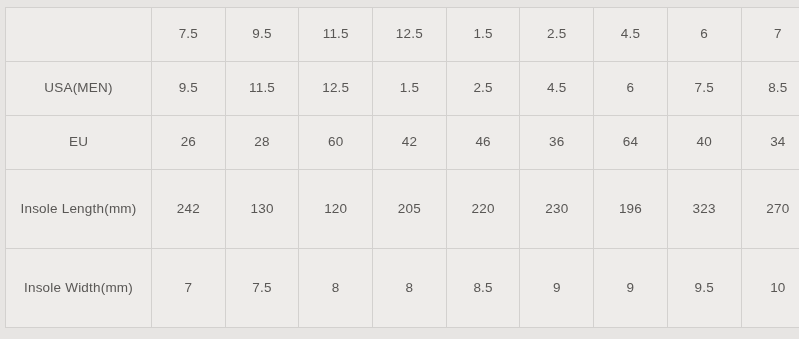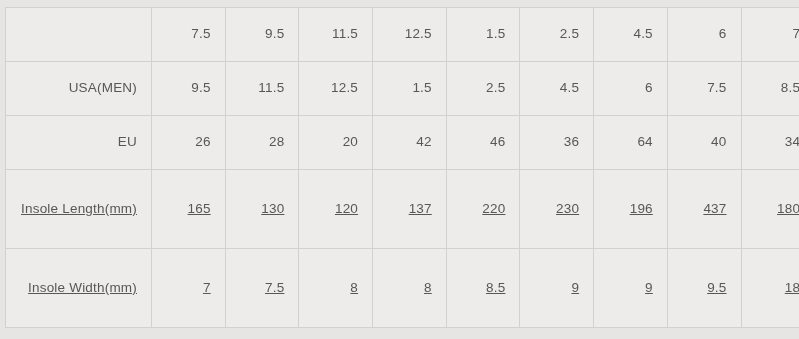"7.5" table#size-chart td { text-align: right -> center }
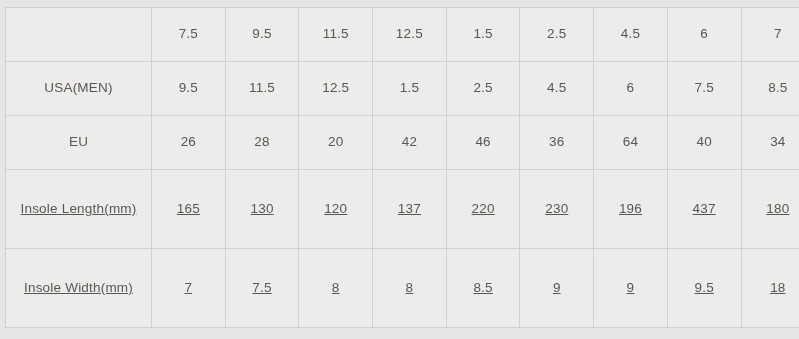"20" span.cell-text { text: 20 -> 60 }
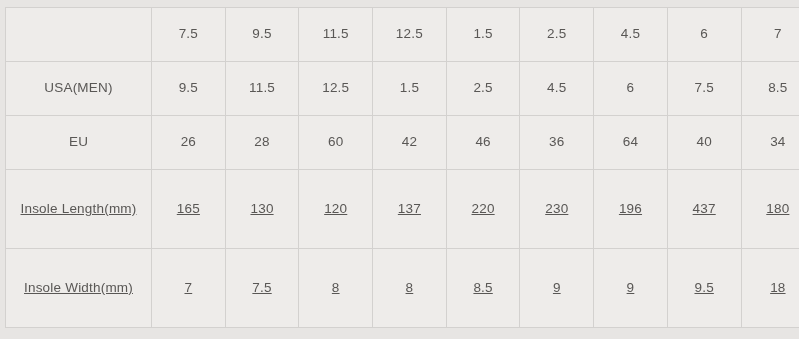"Insole Length(mm)" table#size-chart tr.row-tall td { text-decoration: underline -> none }
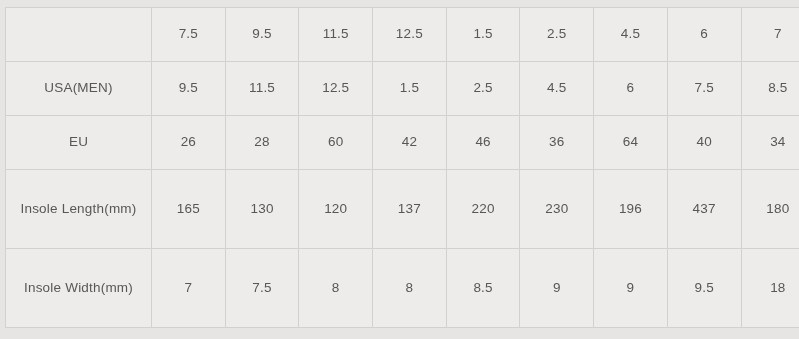"165" span.cell-text { text: 165 -> 242 }
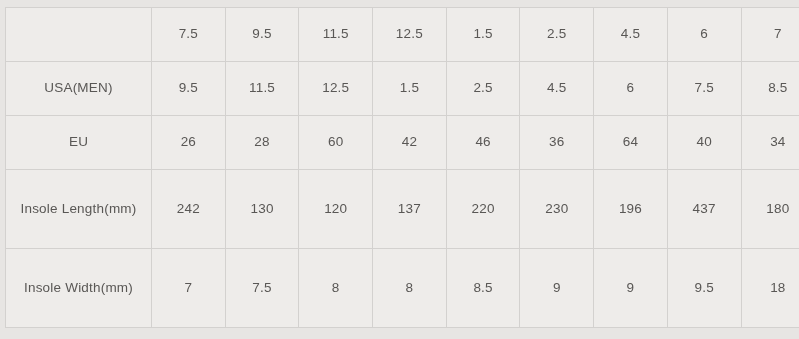"137" span.cell-text { text: 137 -> 205 }
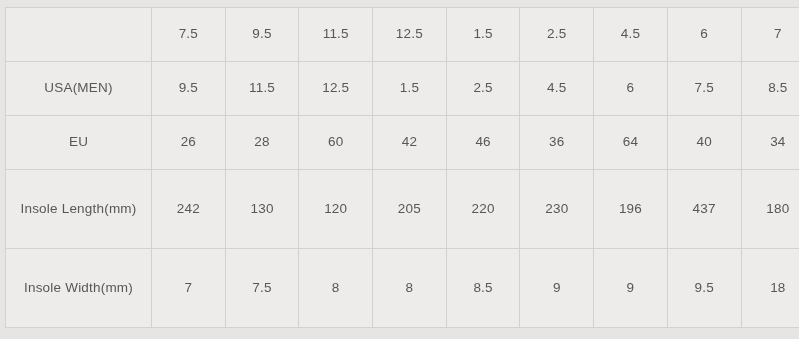"437" span.cell-text { text: 437 -> 323 }
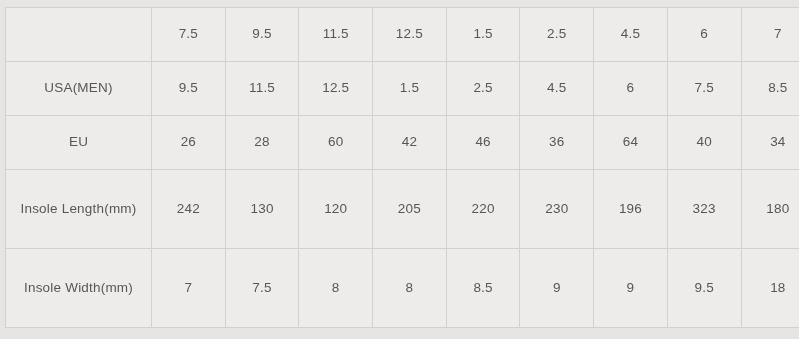"180" span.cell-text { text: 180 -> 270 }
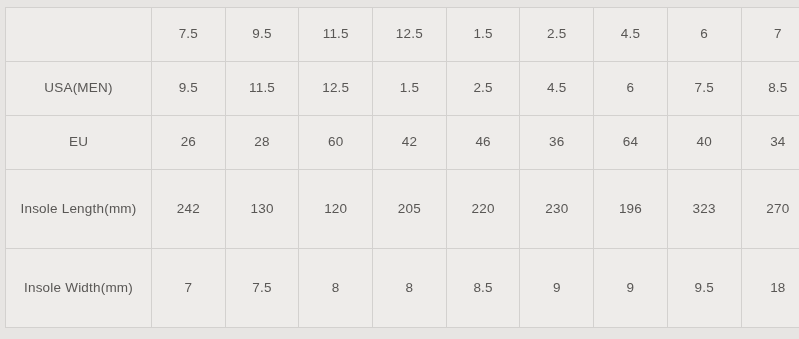"18" span.cell-text { text: 18 -> 10 }
